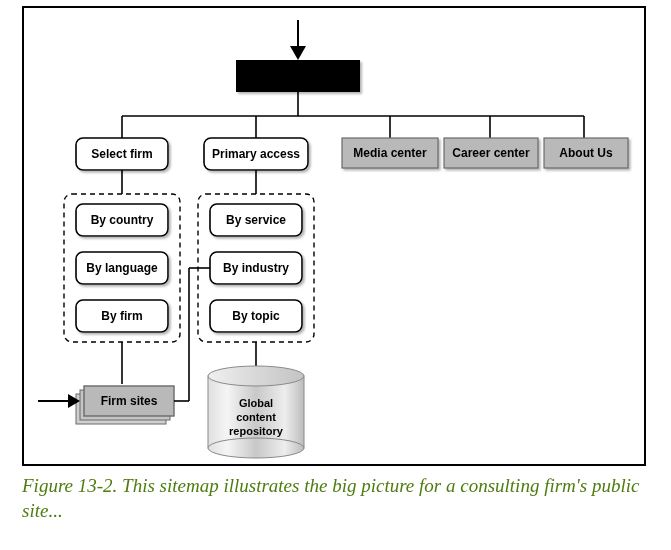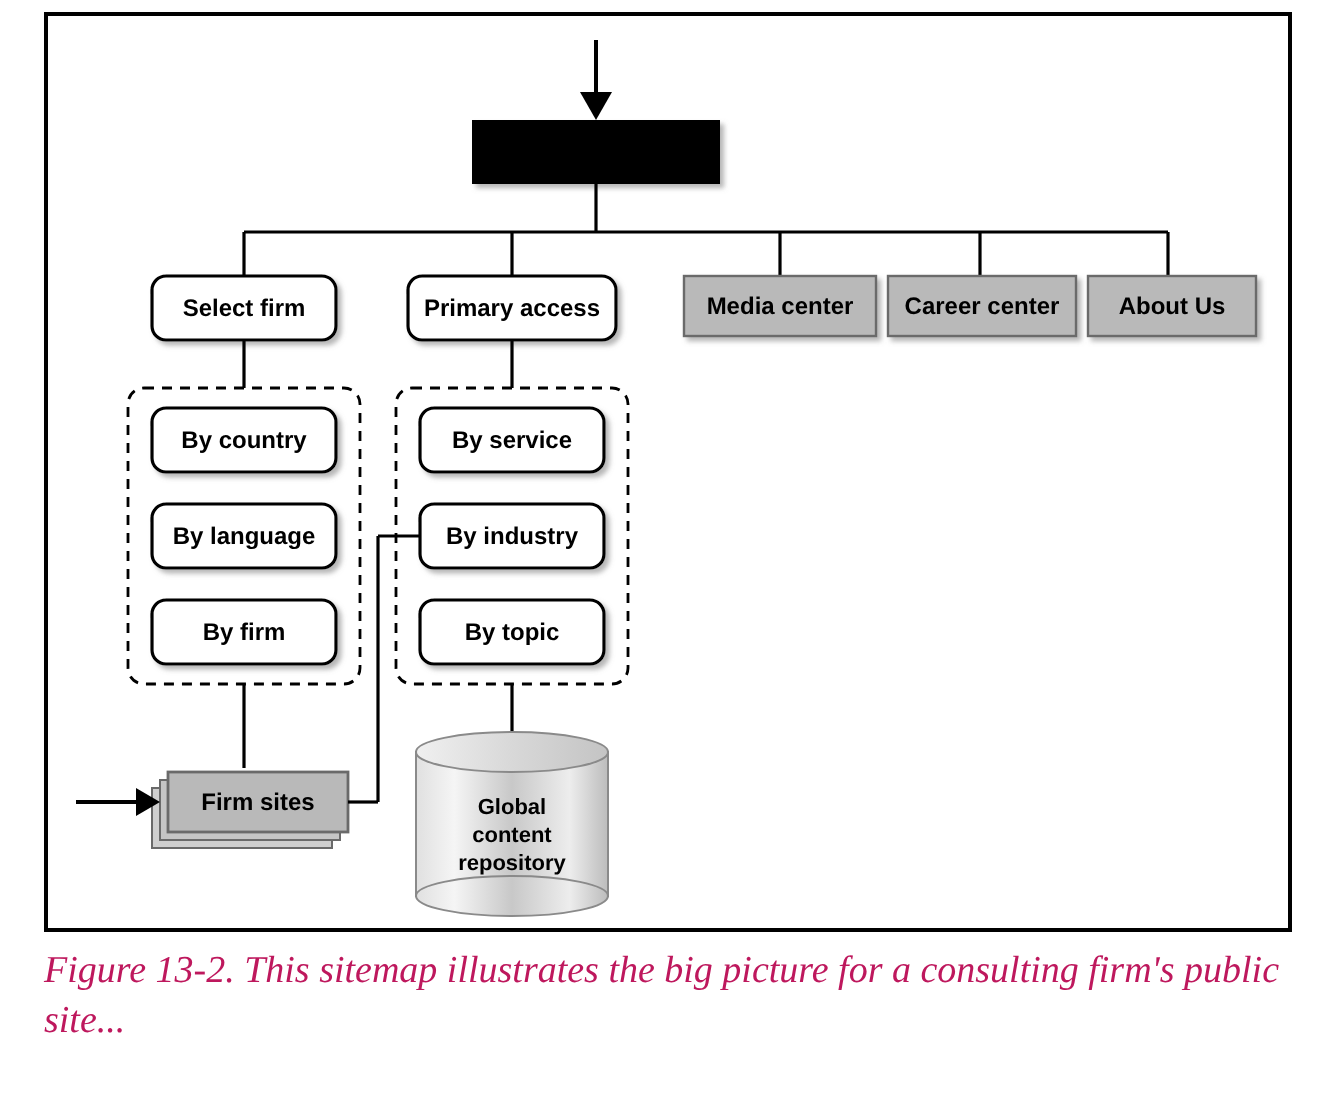"Figure 13-2. This sitemap illustrates" .caption { color: #be185d -> #4d7c0f }
